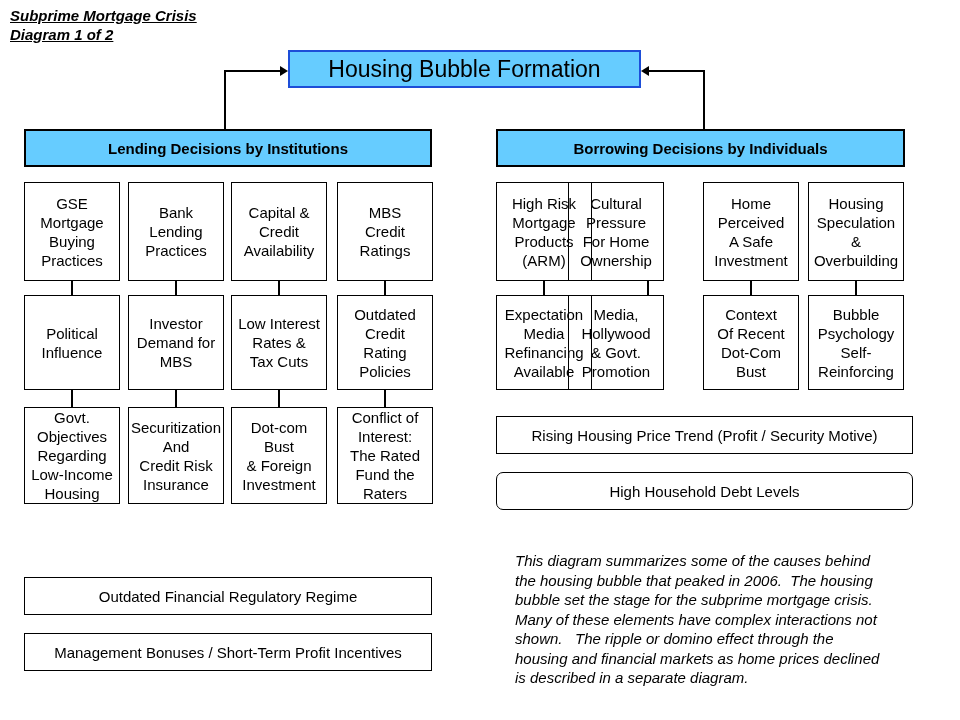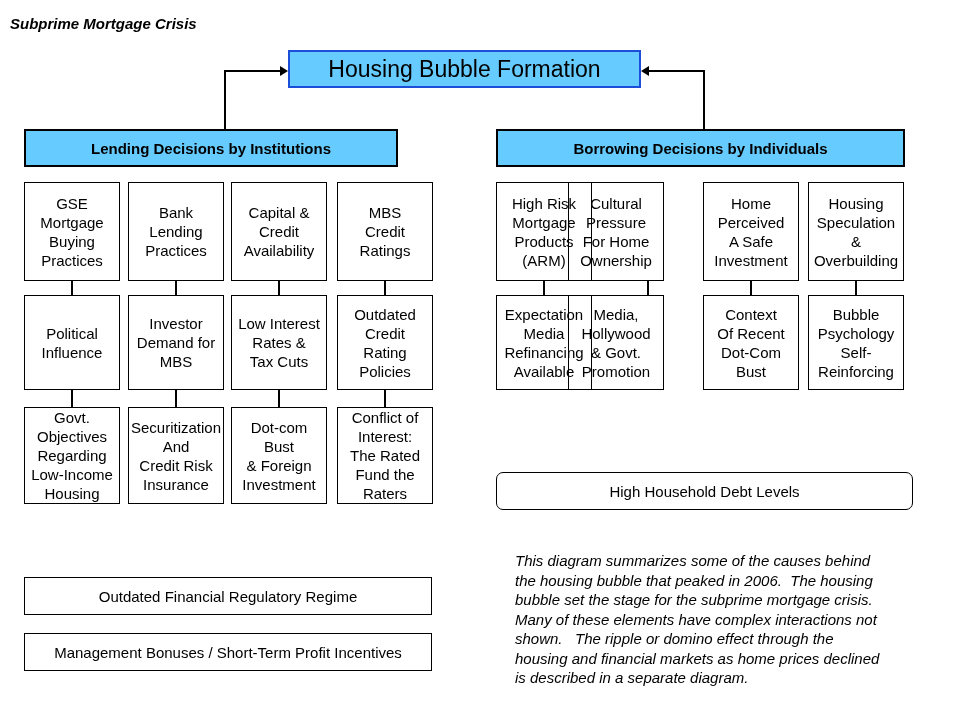"Subprime Mortgage Crisis" .doc-title { text-decoration: none -> underline; top: 14px -> 6px }
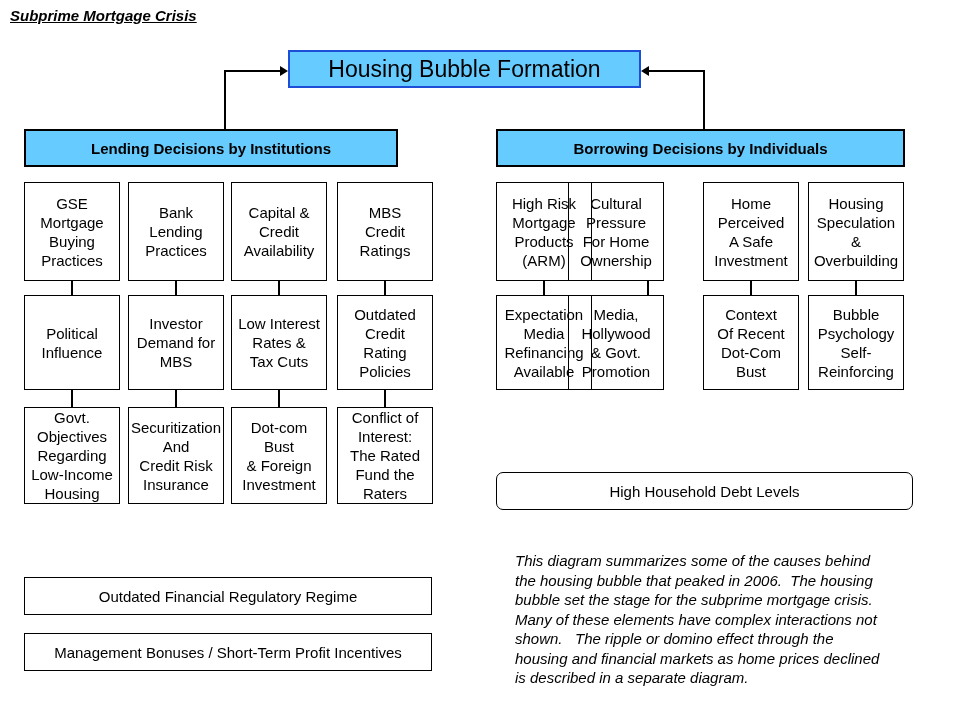"Diagram 1 of 2" div { html: none -> <div>Diagram 1 of 2</div> }
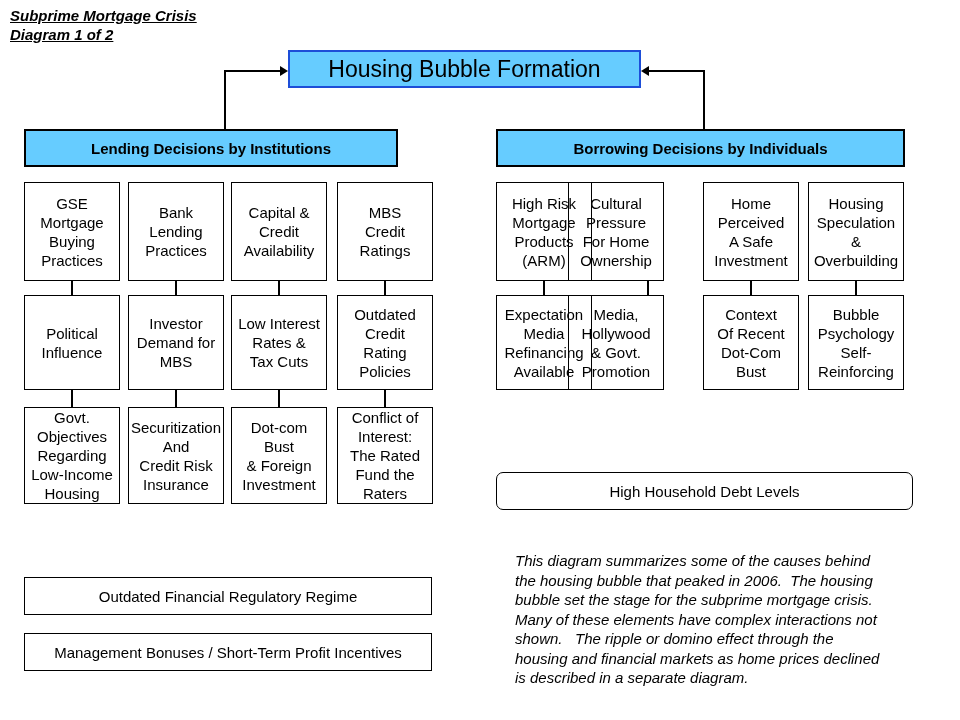"Lending Decisions by Institutions" .sec-left { width: 374px -> 408px }
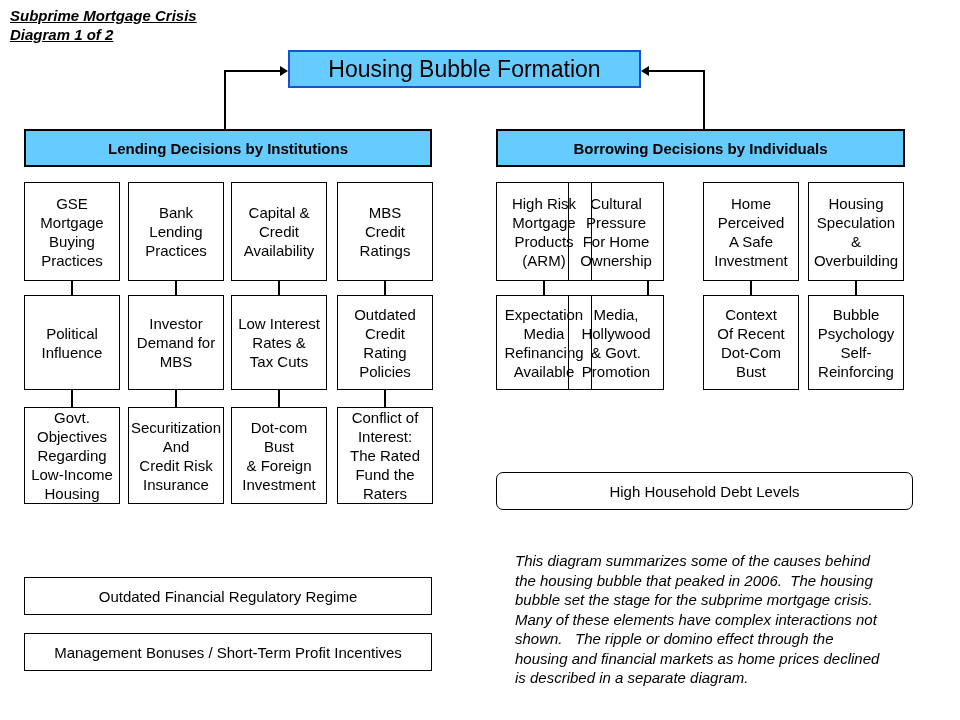"Rising Housing Price Trend (Profit" div.wbox { html: none -> <div>Rising Housing Price Trend (Profit / Security Motive)</div> }
